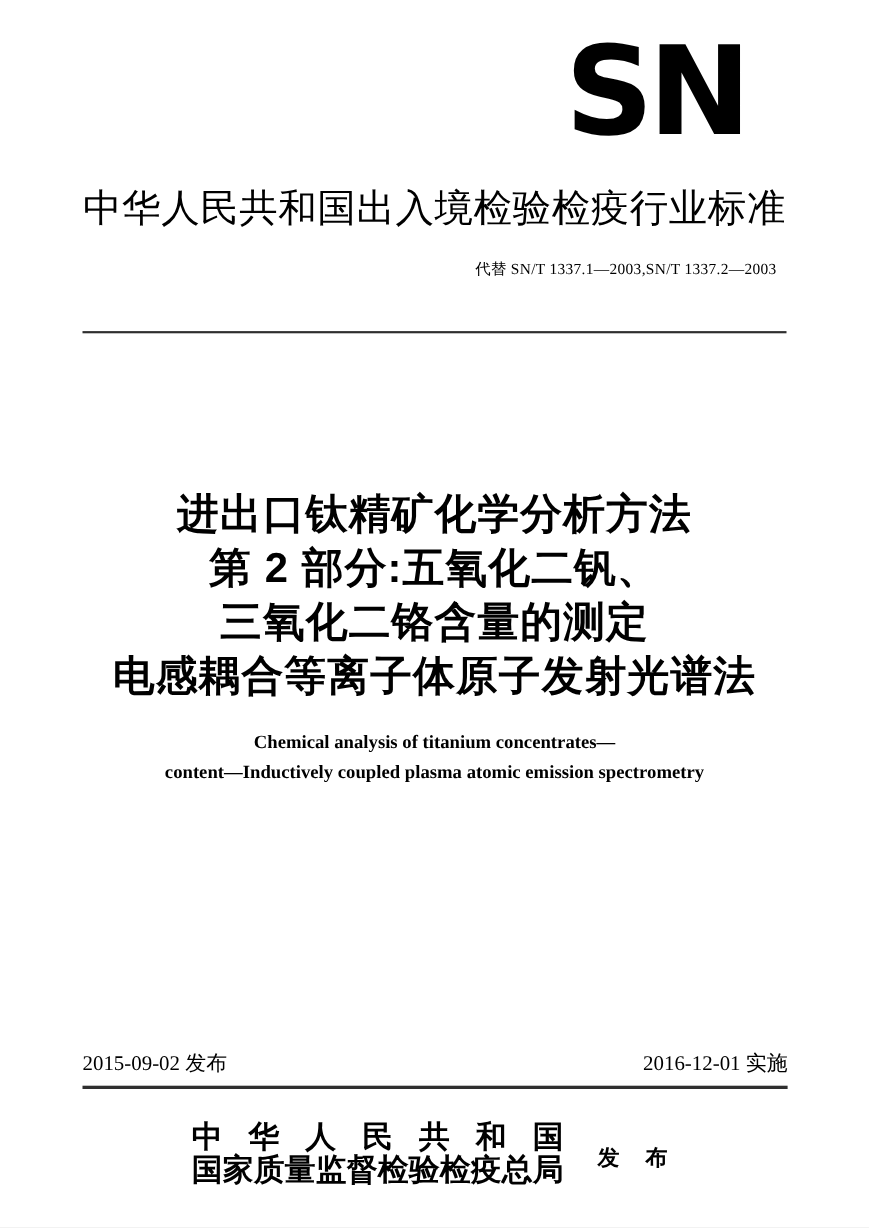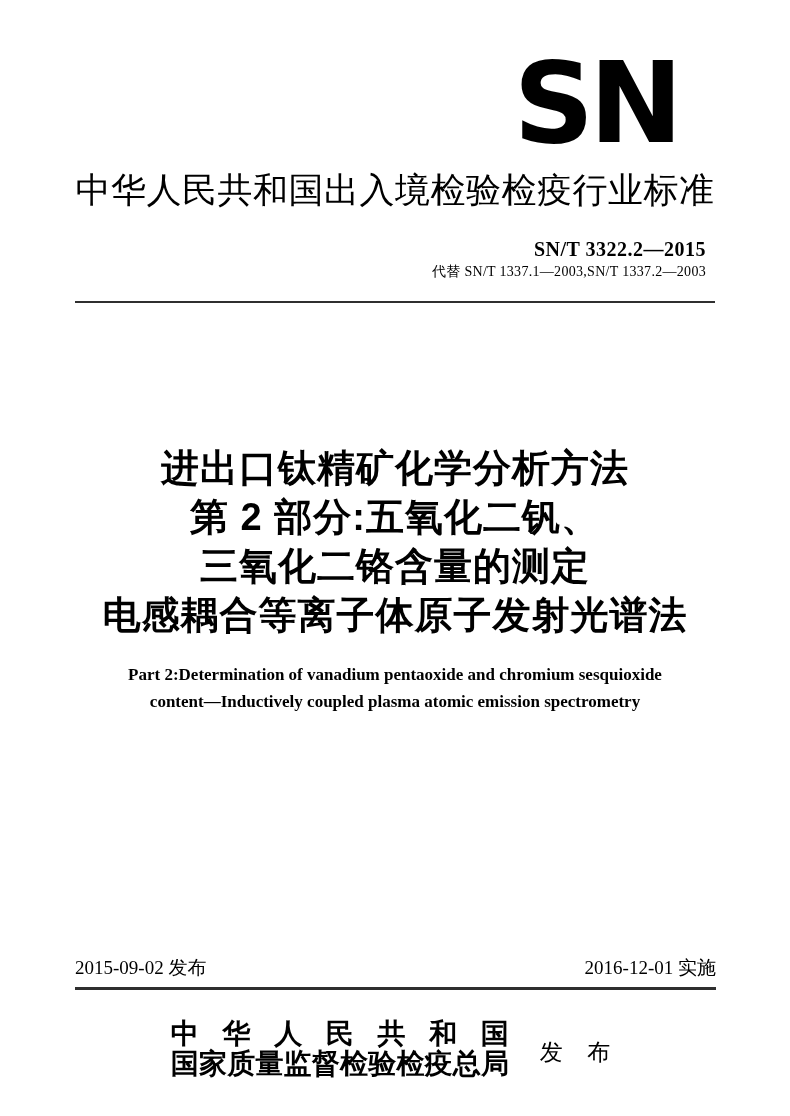"SN" .sn-logo { top: 47px -> 28px }
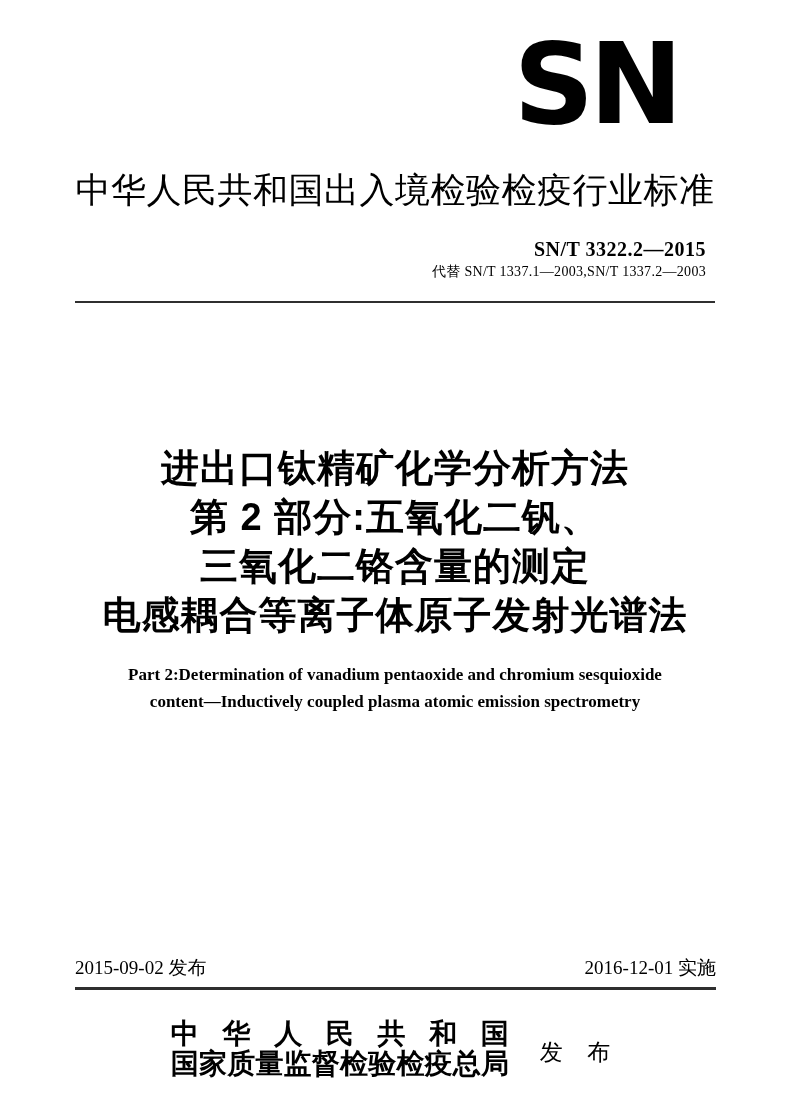"SN/T 3322.2—2015" div.std-code { html: <div>SN/T 3322.2—2015</div> -> none }
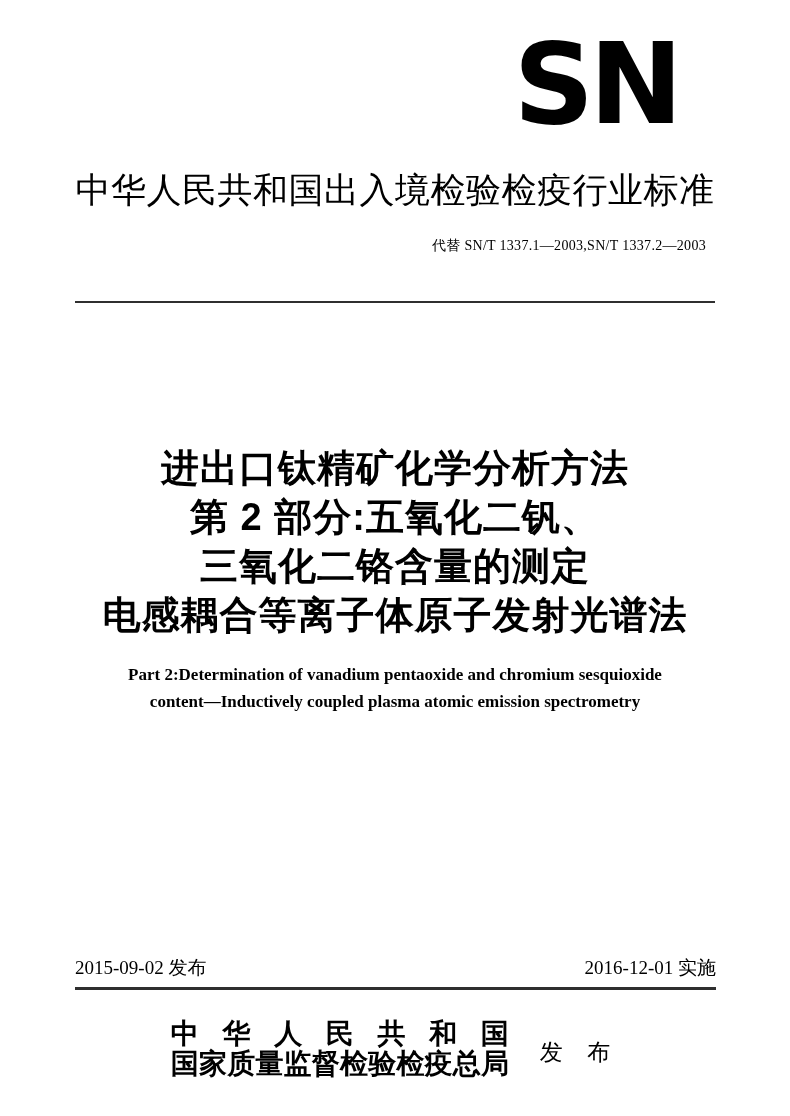"Chemical analysis of titanium" div { html: none -> <div>Chemical analysis of titanium concentrates—</div> }
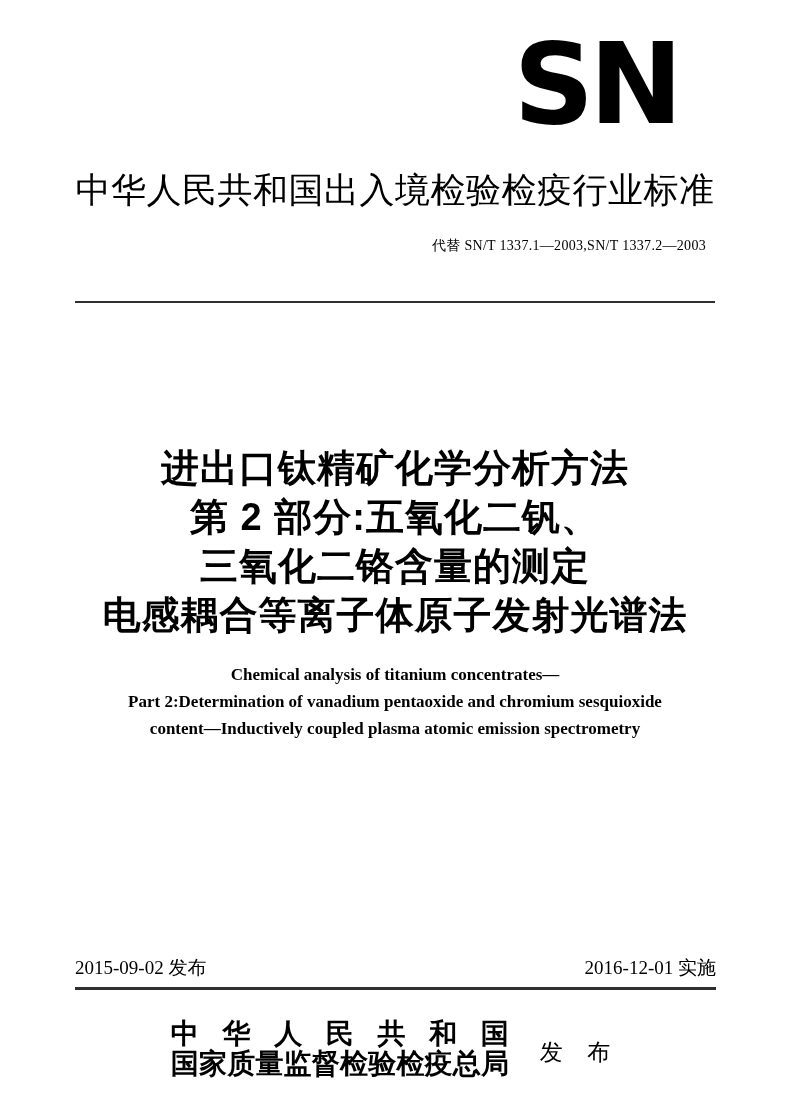"Part 2:Determination of vanadium" div { html: <div>Part 2:Determination of vanadium pentaoxide and chromium sesquioxide</div> -> none }
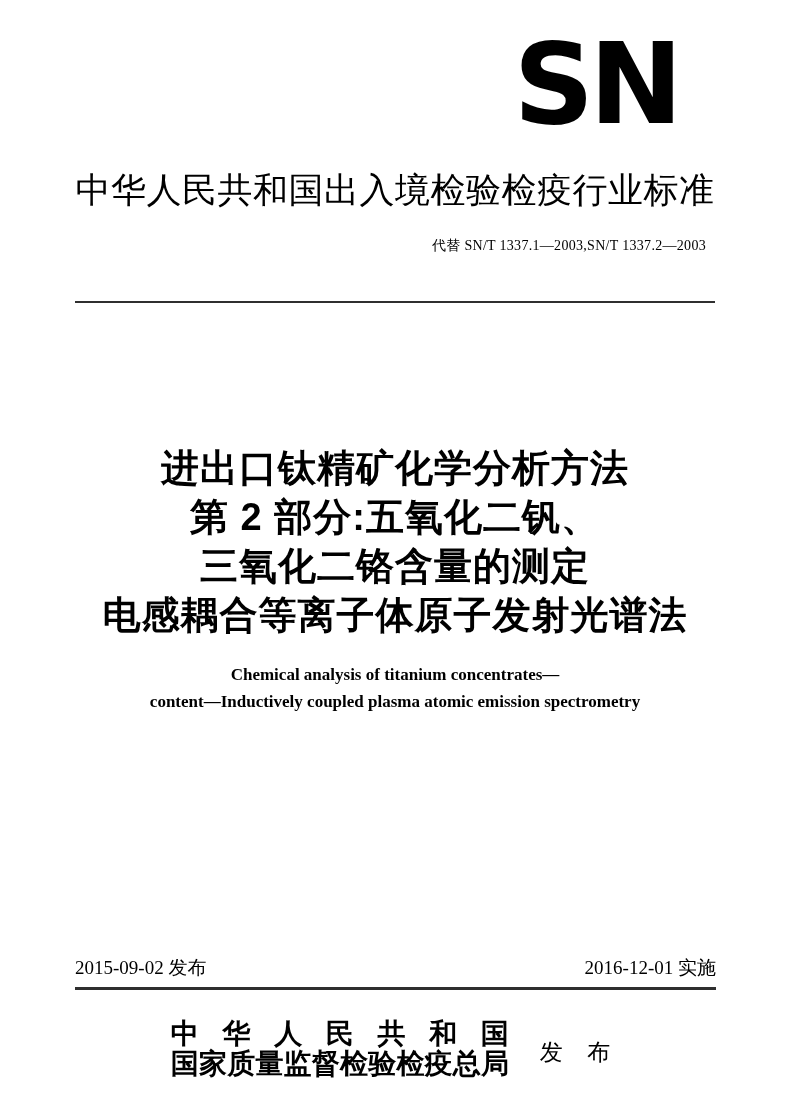"发 布" .release-label { font-size: 23px -> 20px; font-weight: normal -> bold }
